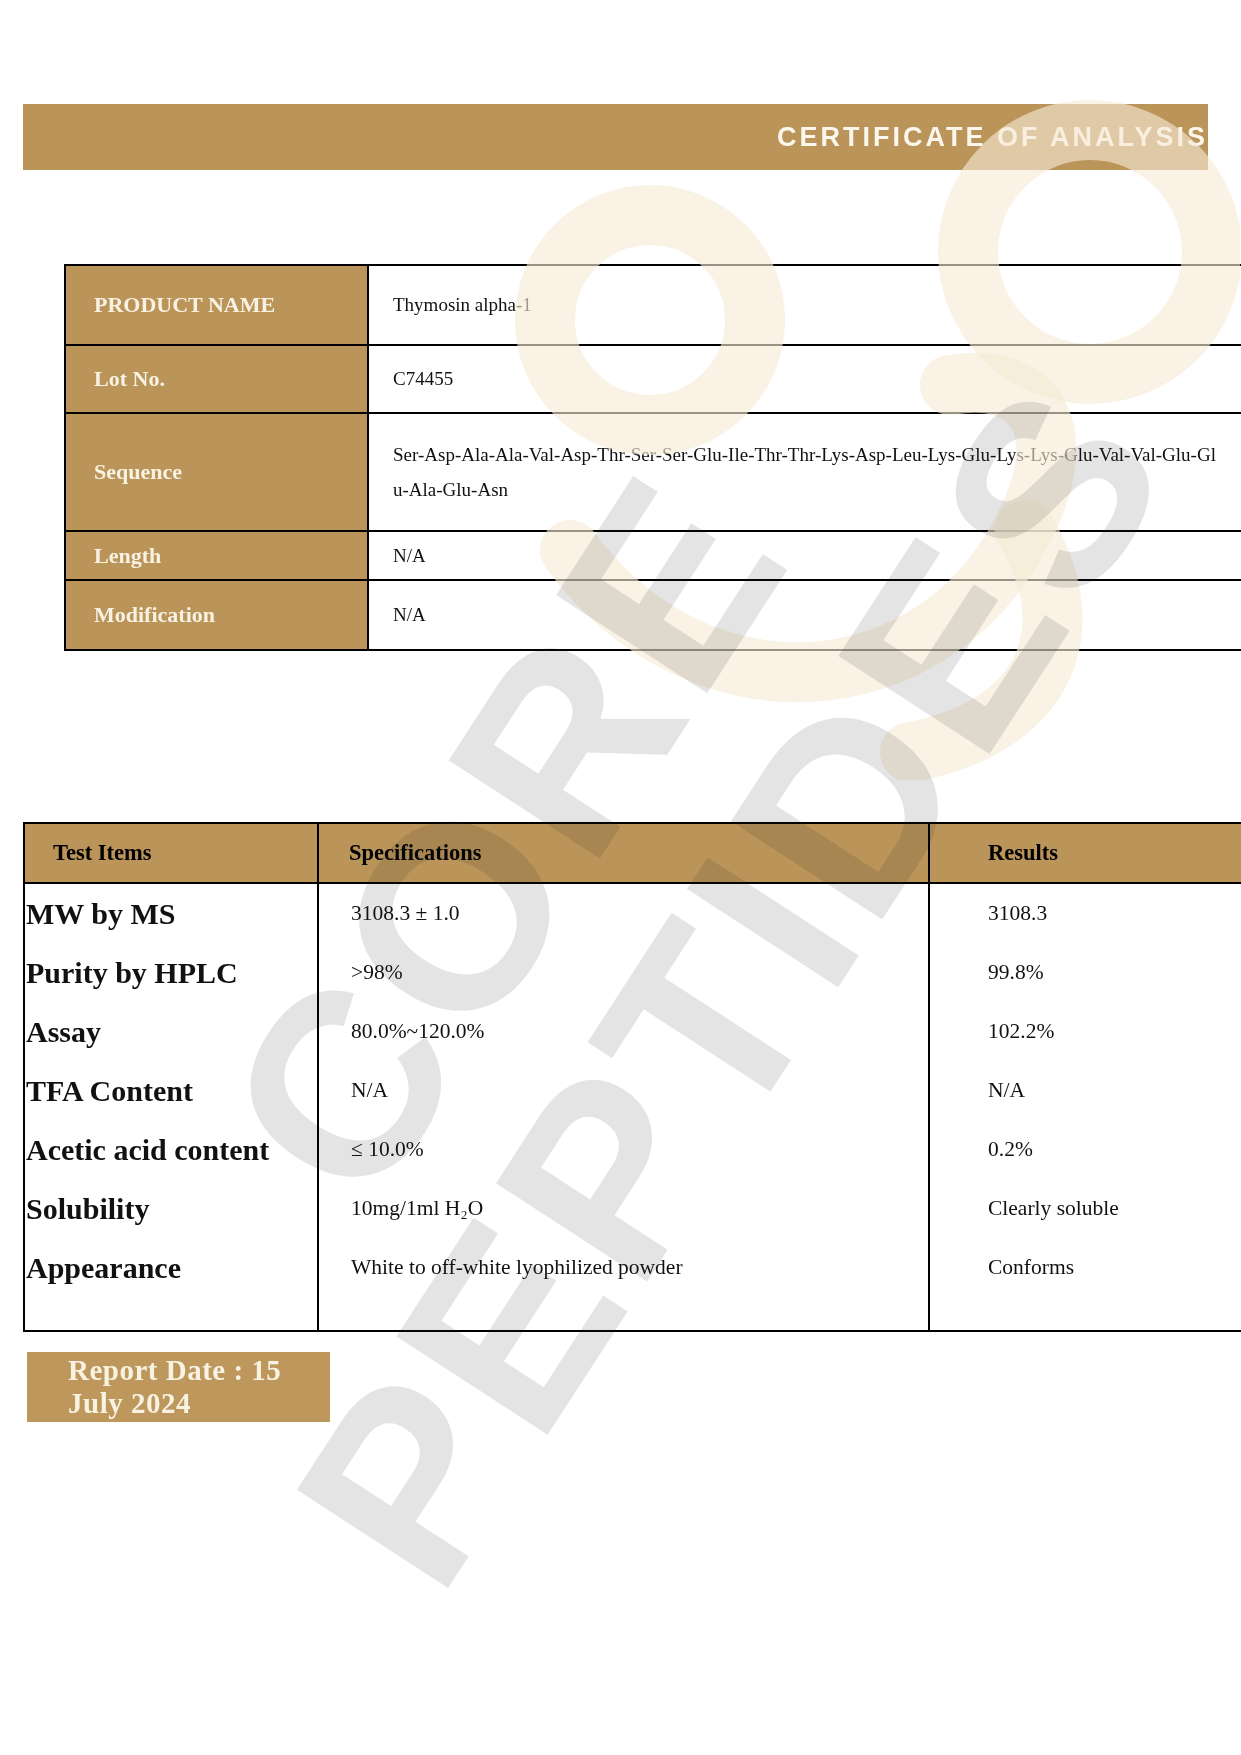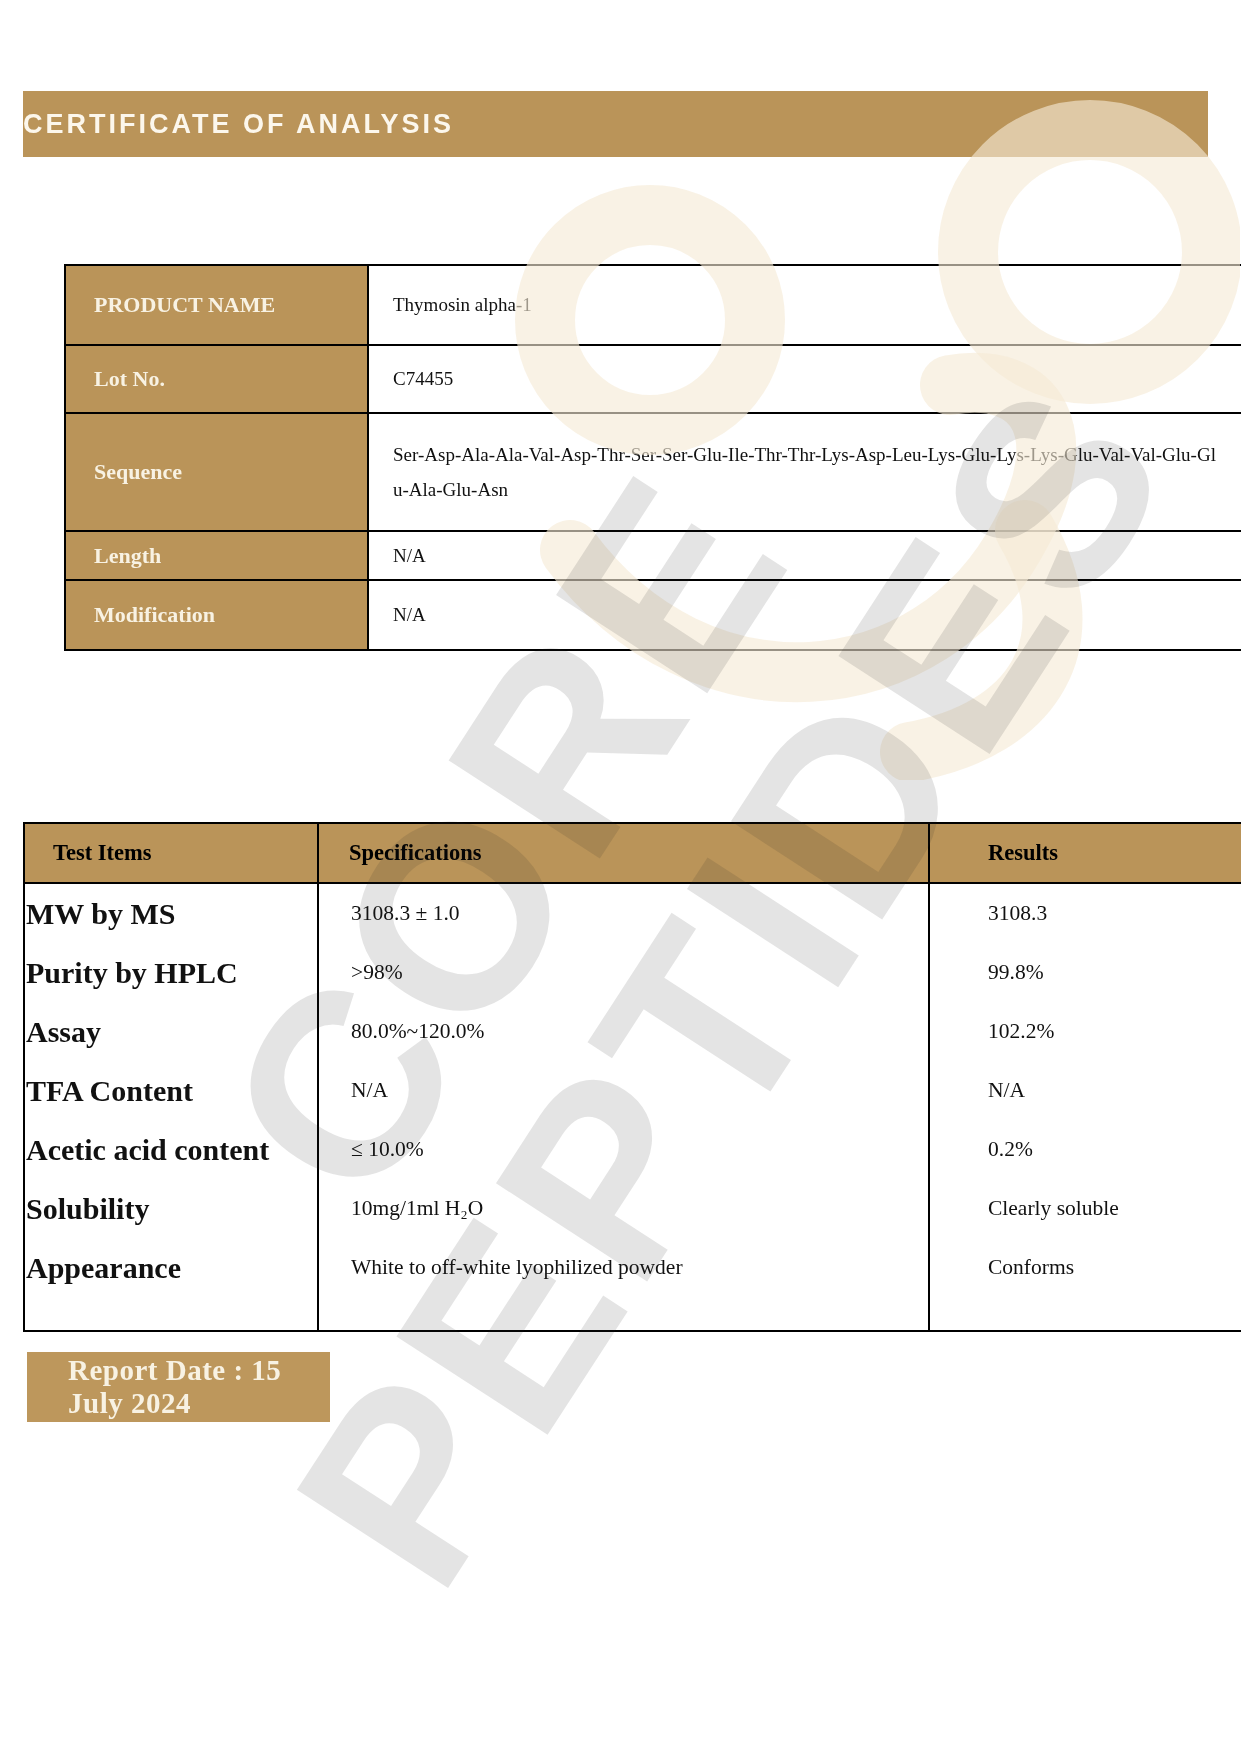"CERTIFICATE OF ANALYSIS" .title-bar { justify-content: flex-start -> flex-end; top: 91px -> 104px }
